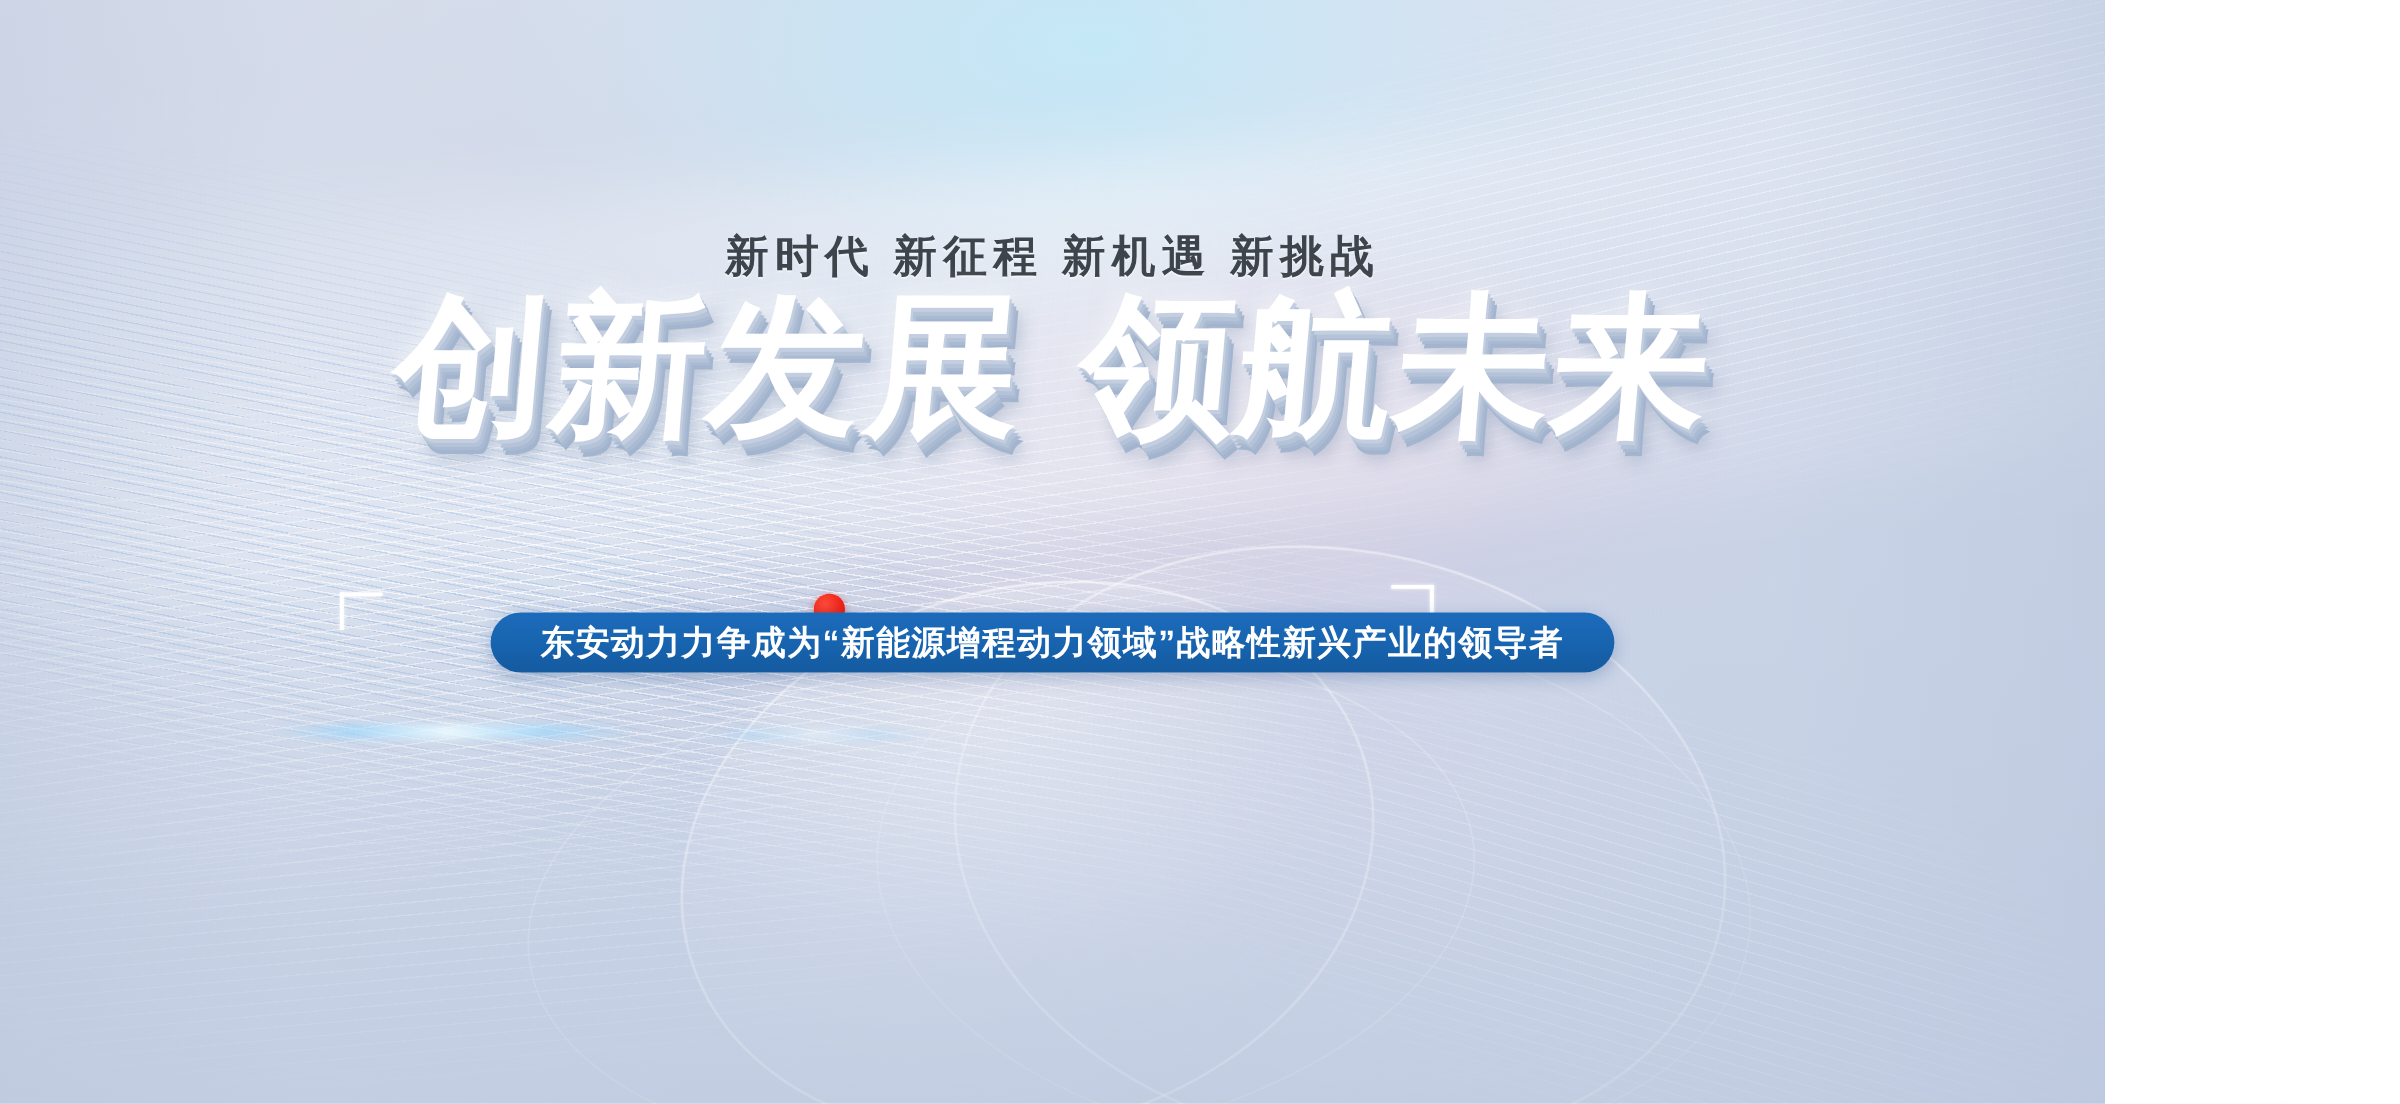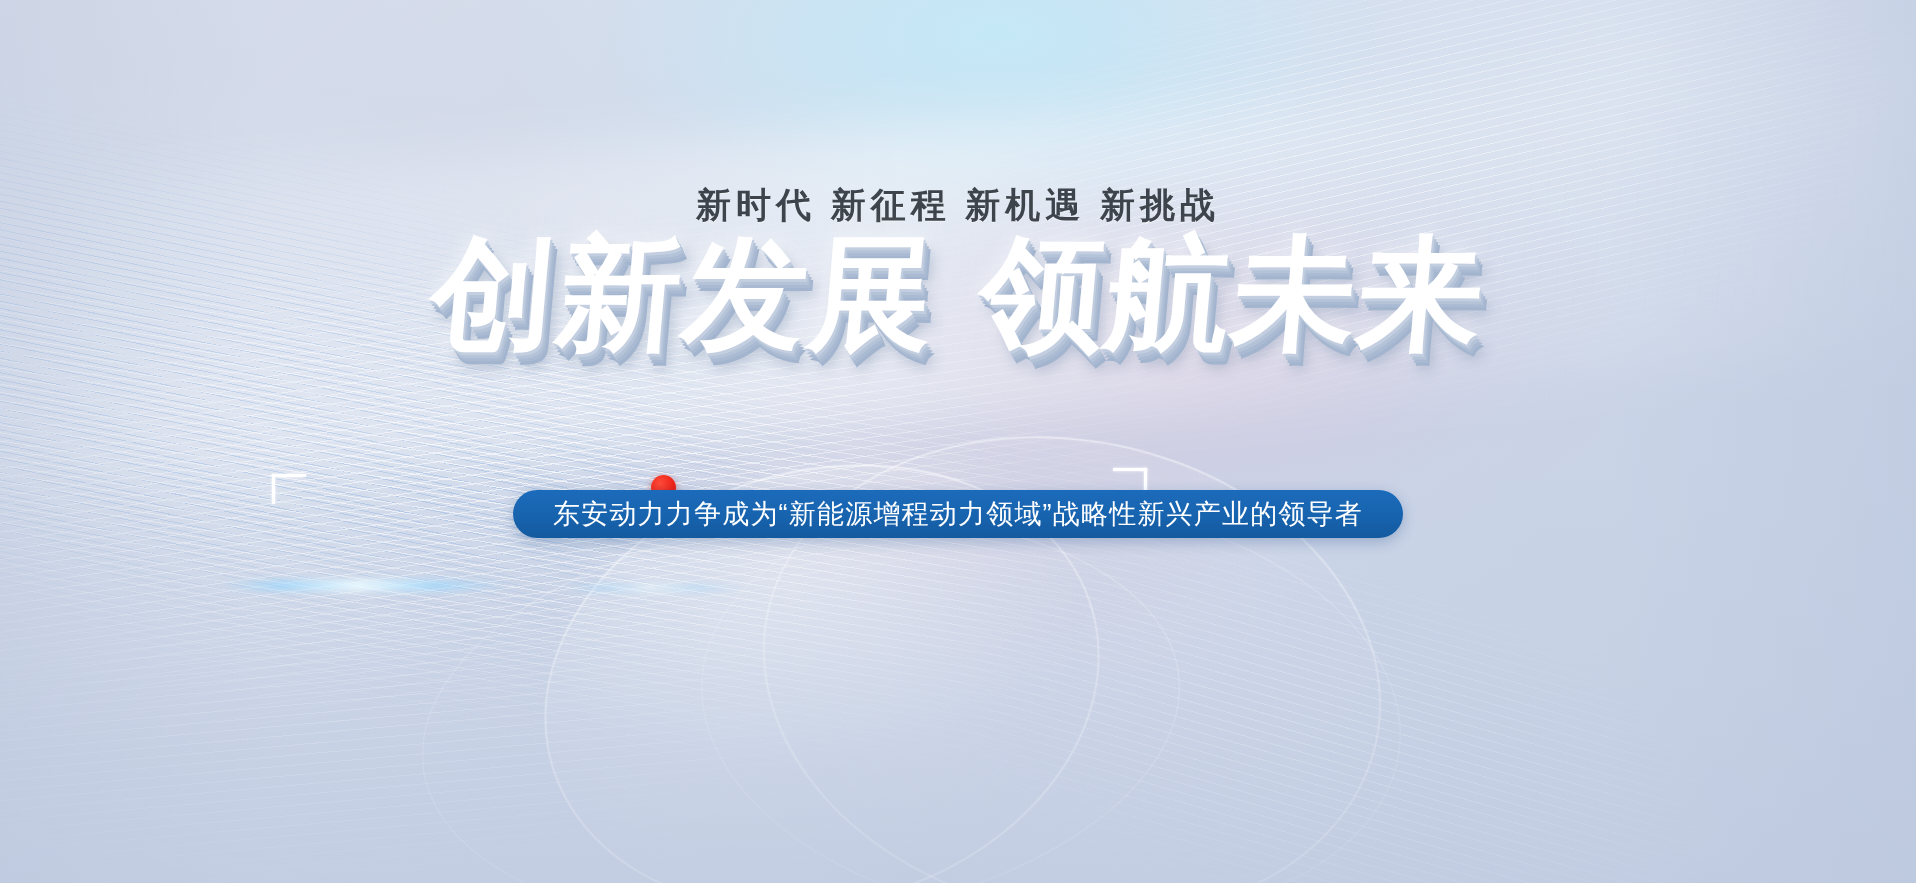"新时代 新征程 新机遇 新挑战" #banner { width: 1916px -> 1684px }
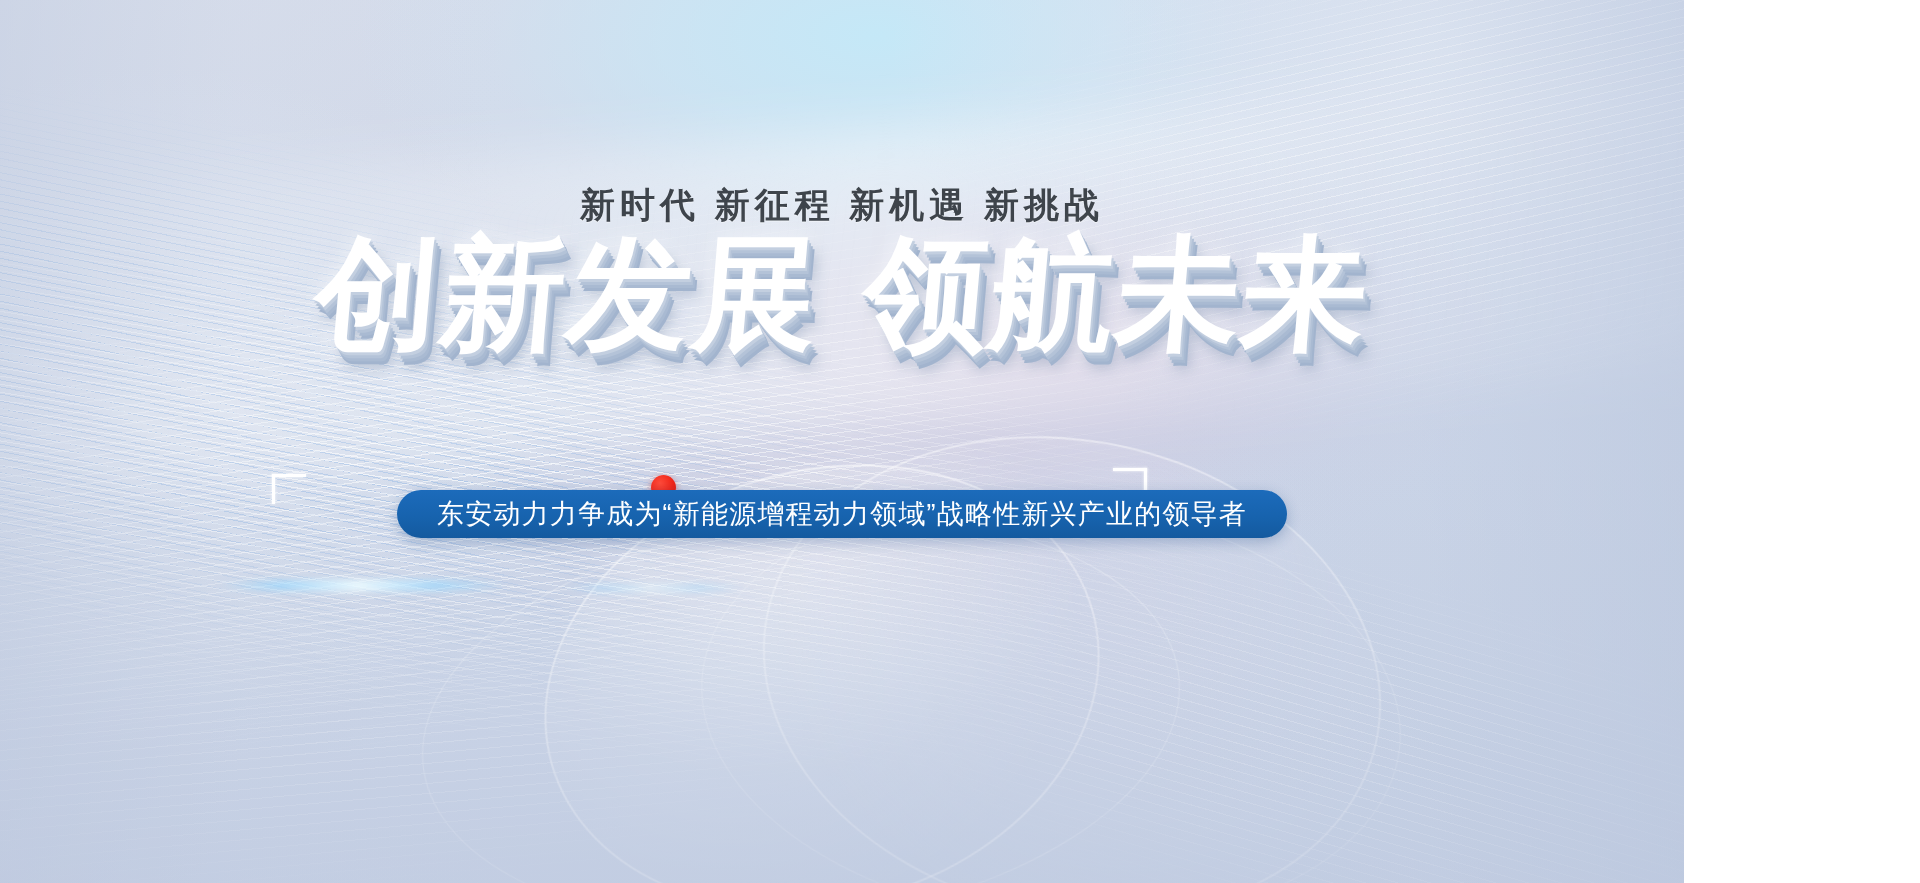"东安动力力争成为“新能源增程动力领域”战略性新兴产业的领导者" .pill-text { font-weight: 400 -> 700 }
